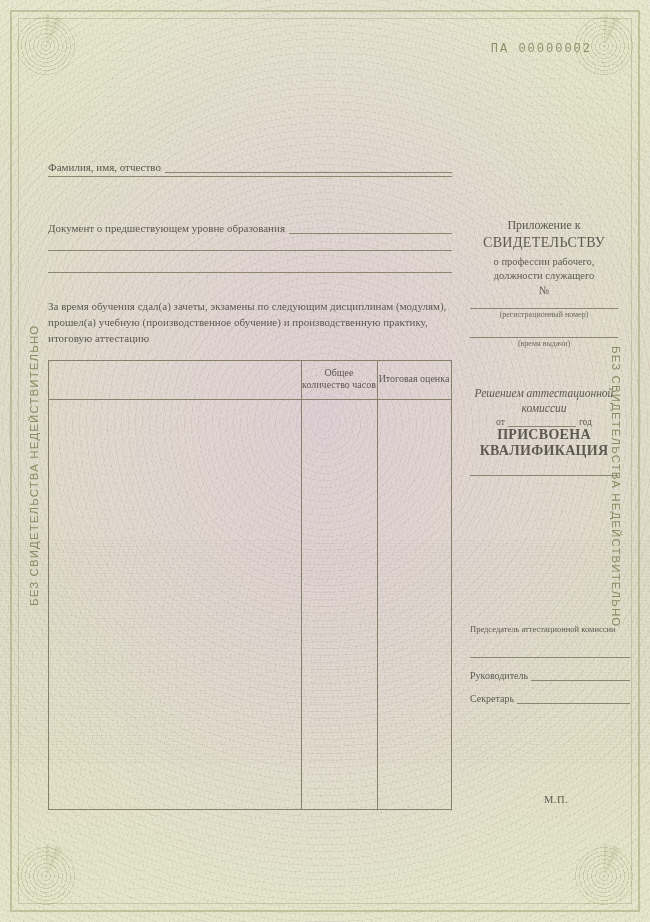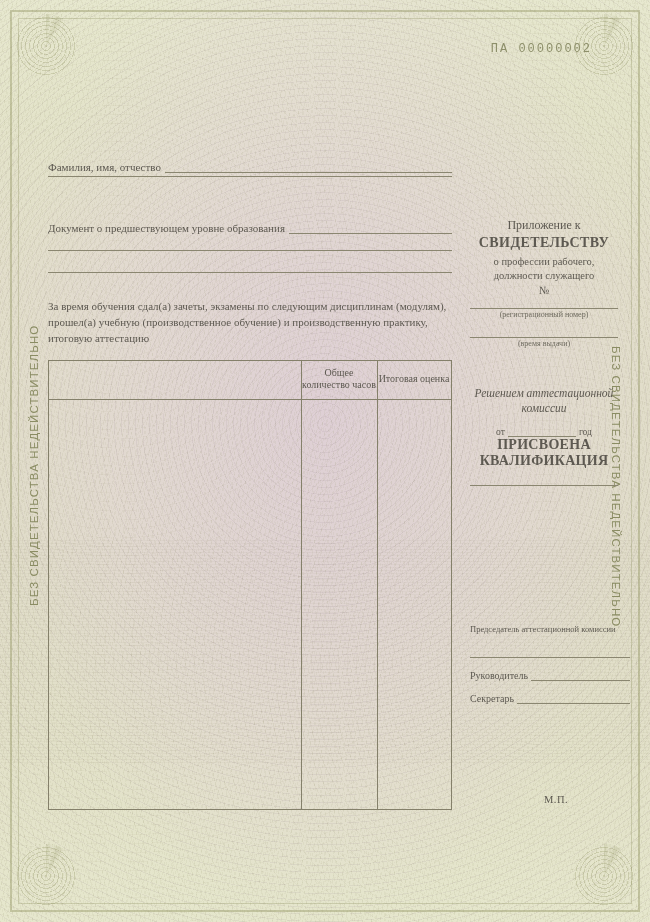"СВИДЕТЕЛЬСТВУ" .rc-title { font-weight: bold -> normal }
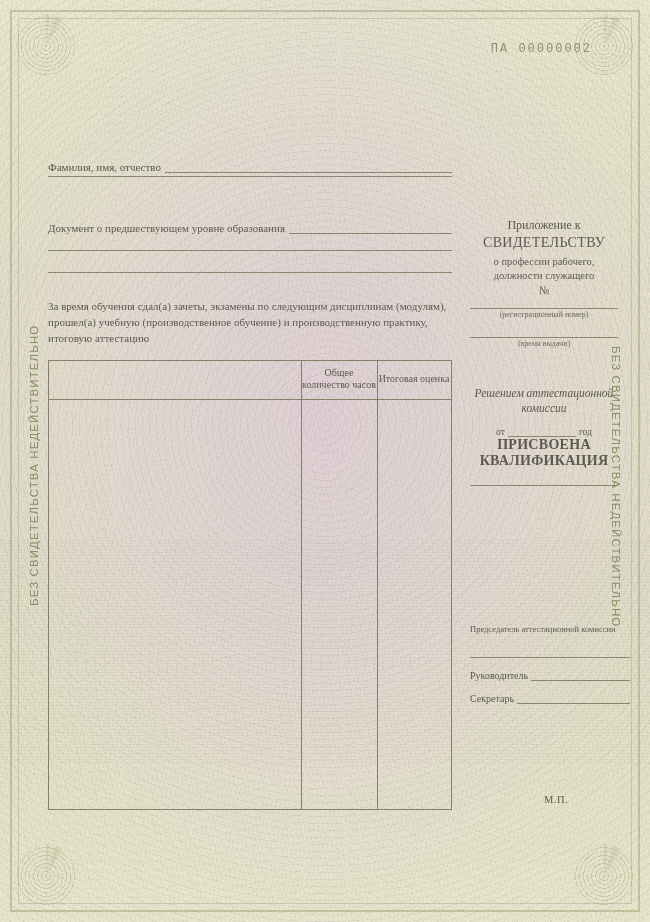"от" .rc-dateline { margin-top: 10px -> none }
